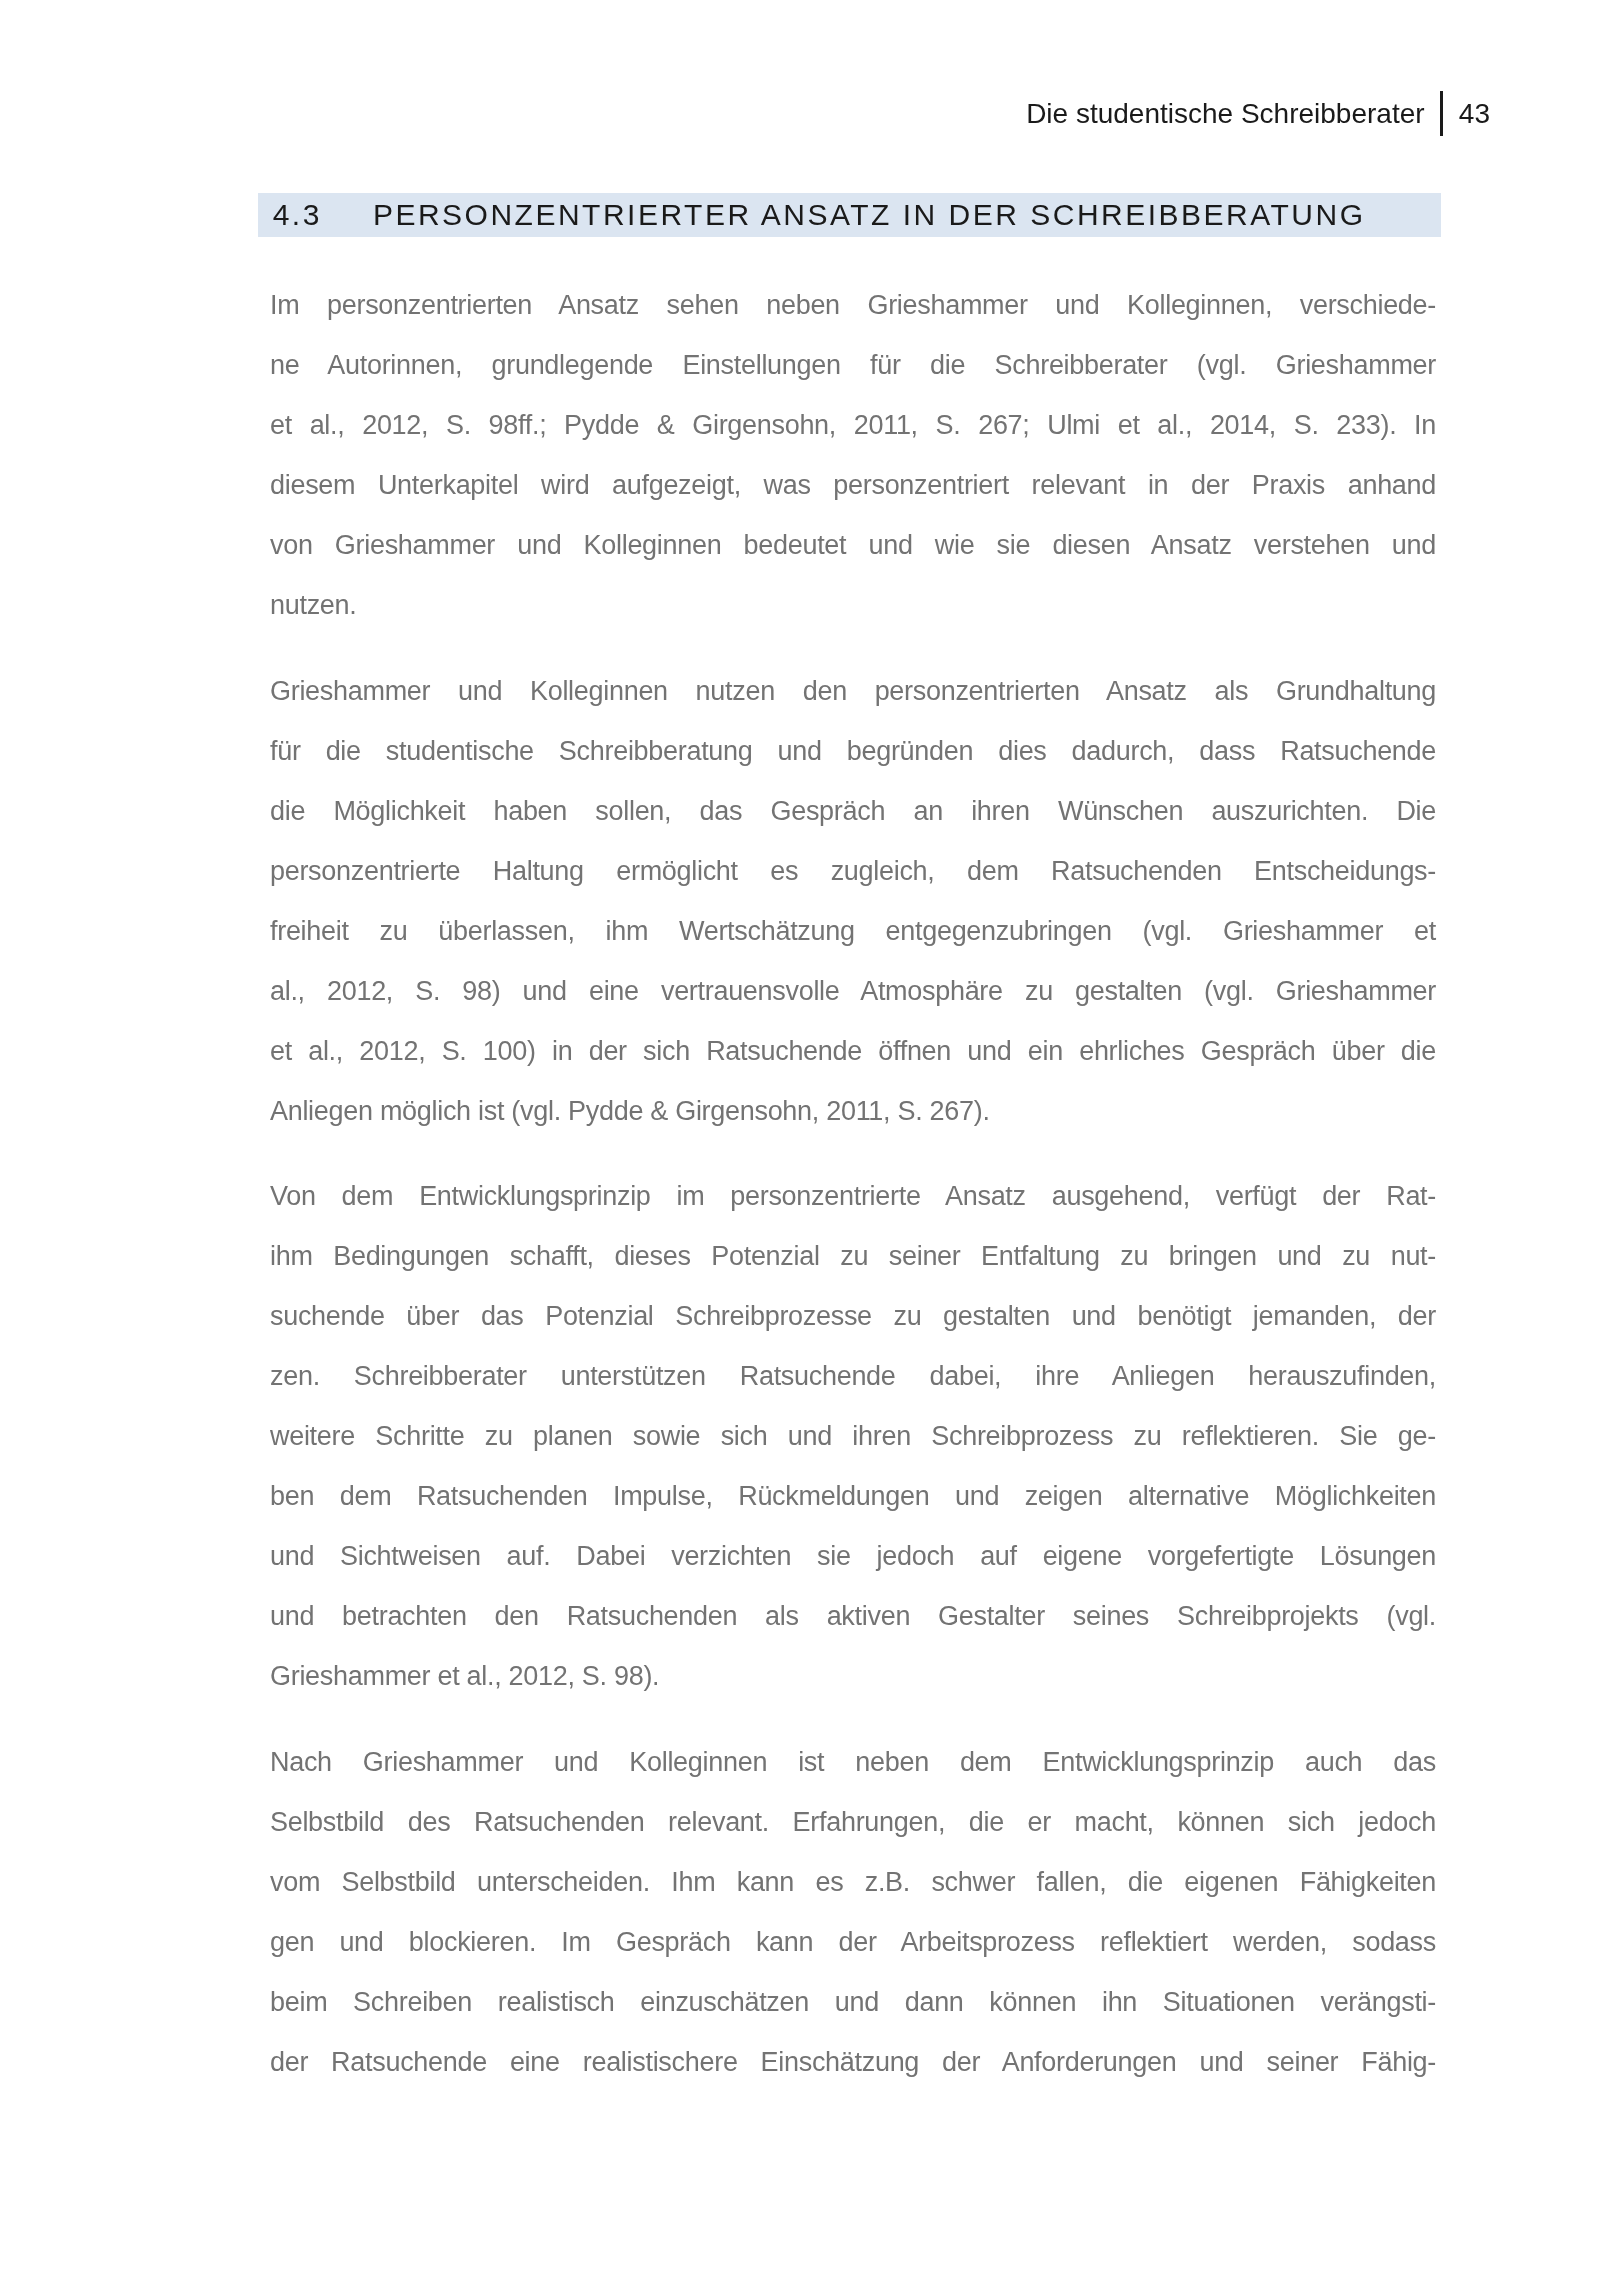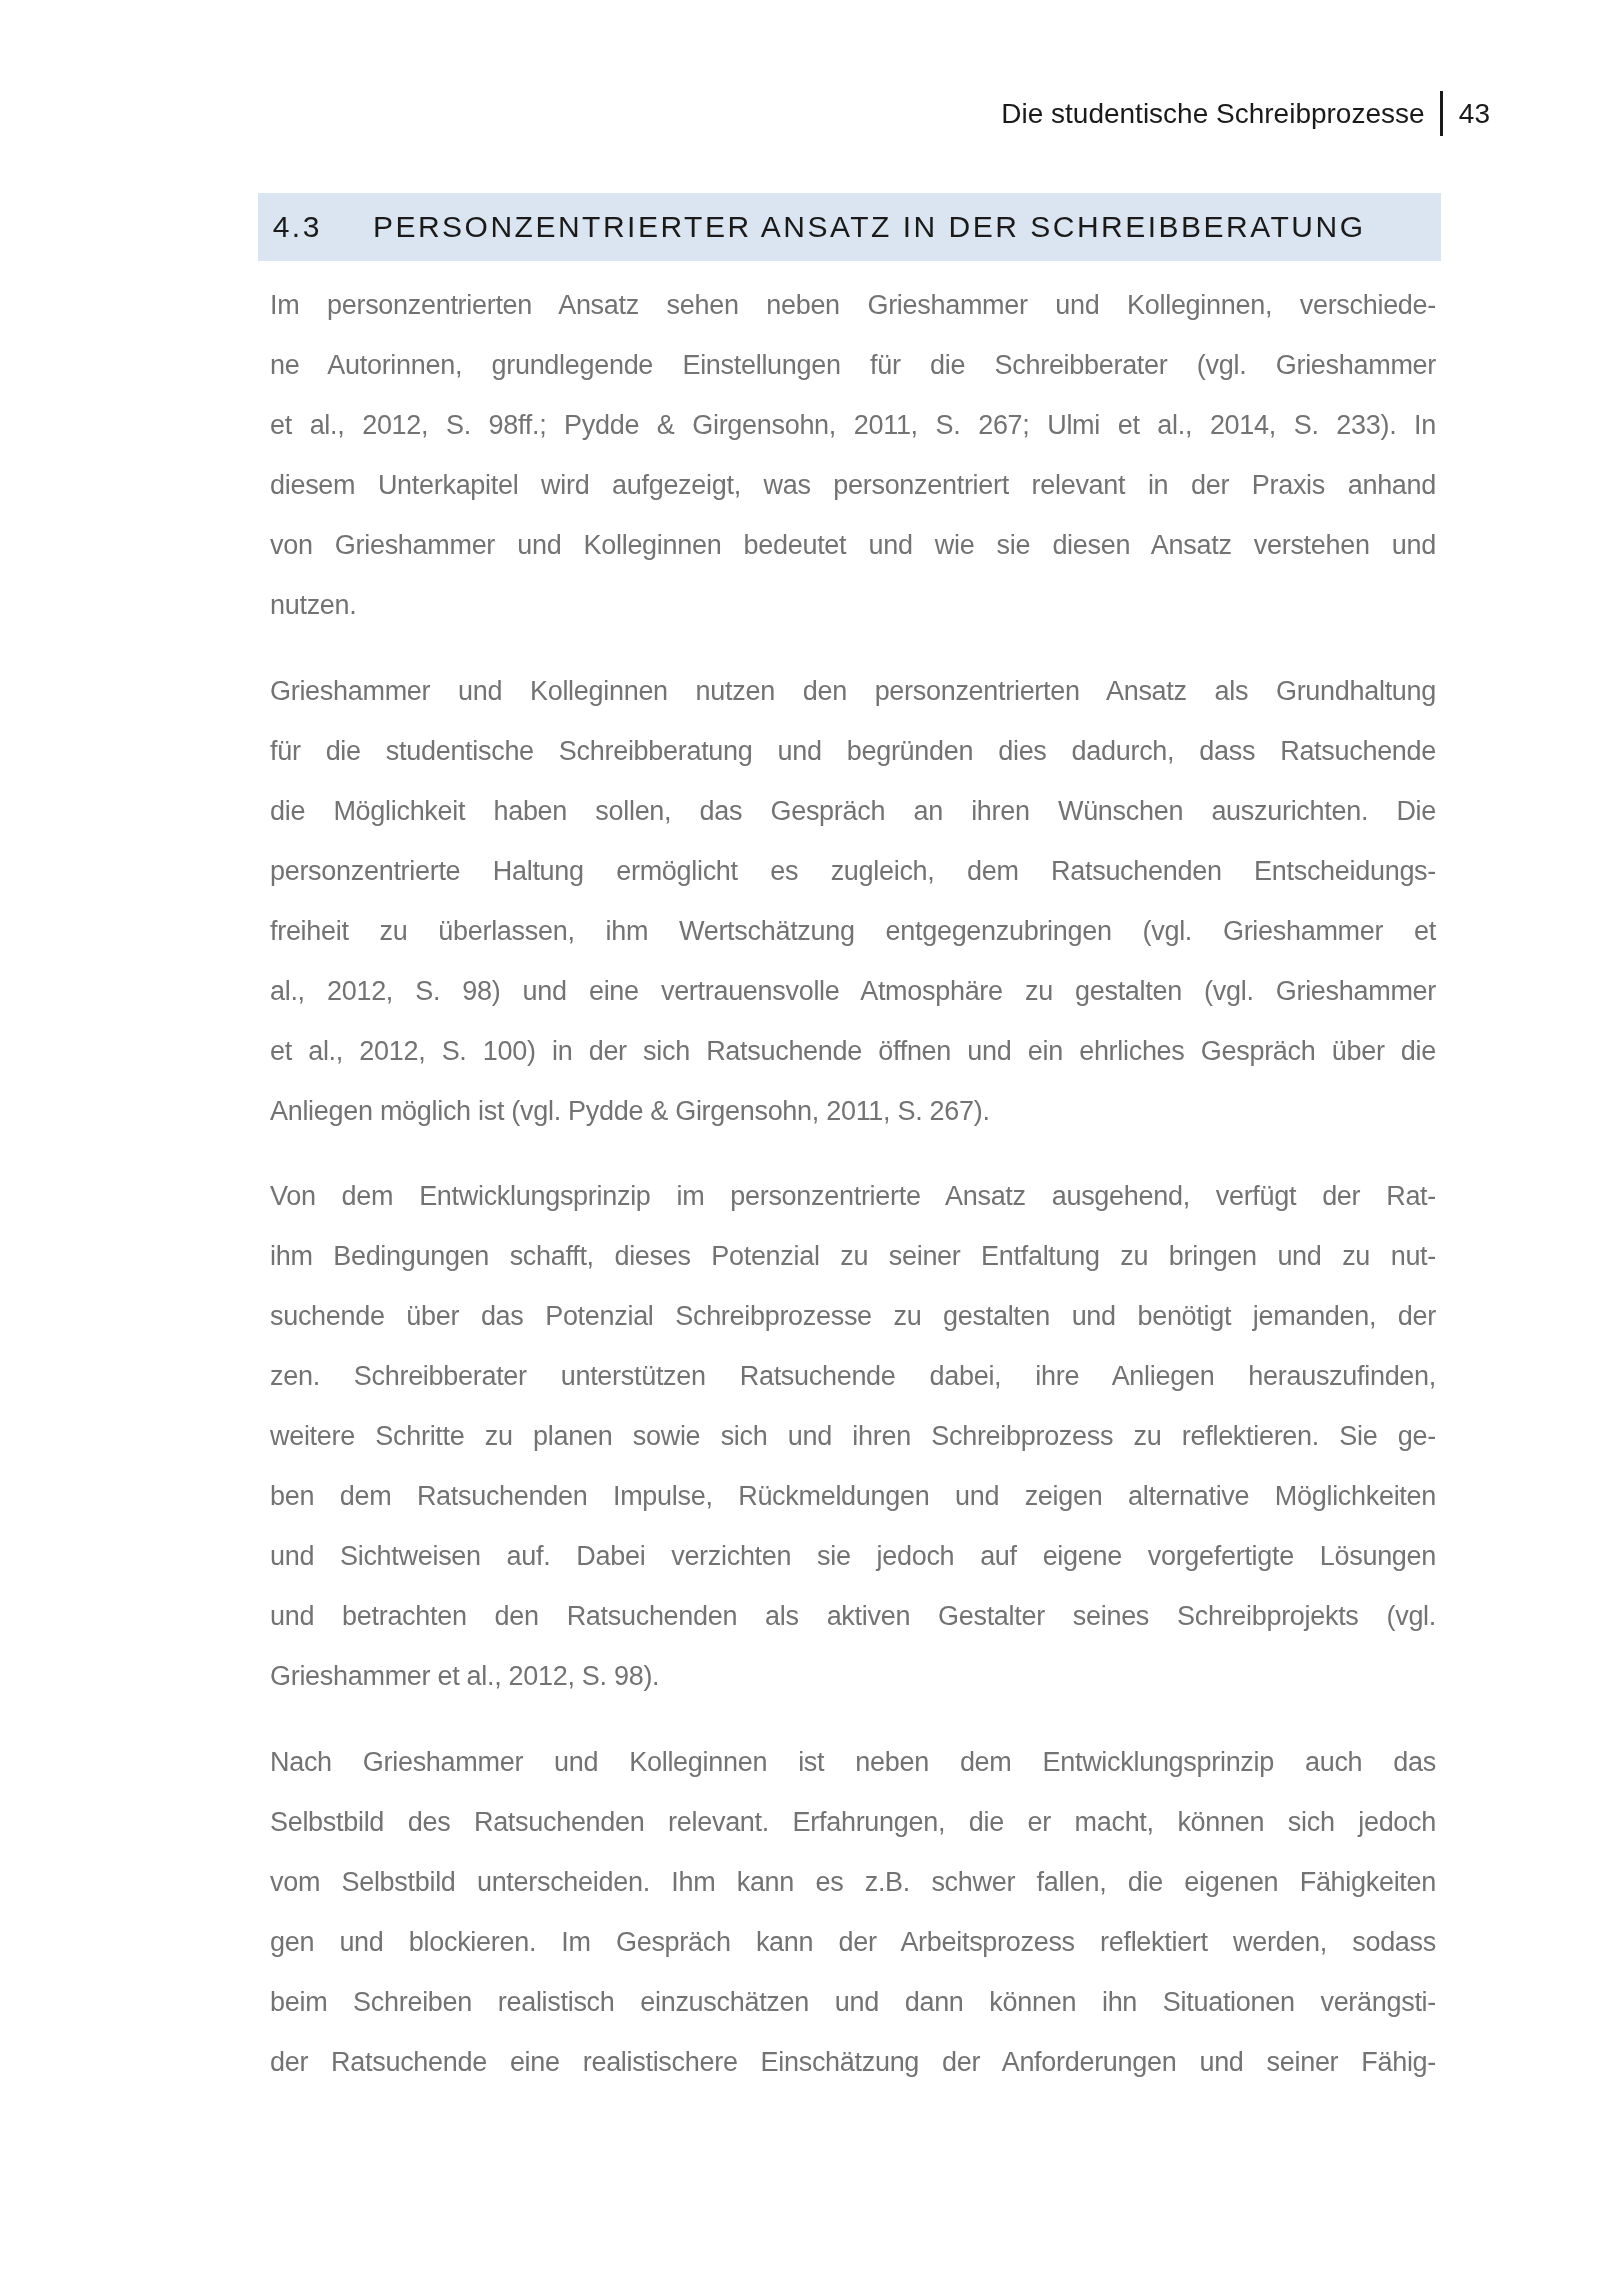"Die studentische Schreibprozesse" span { text: Schreibprozesse -> Schreibberater }
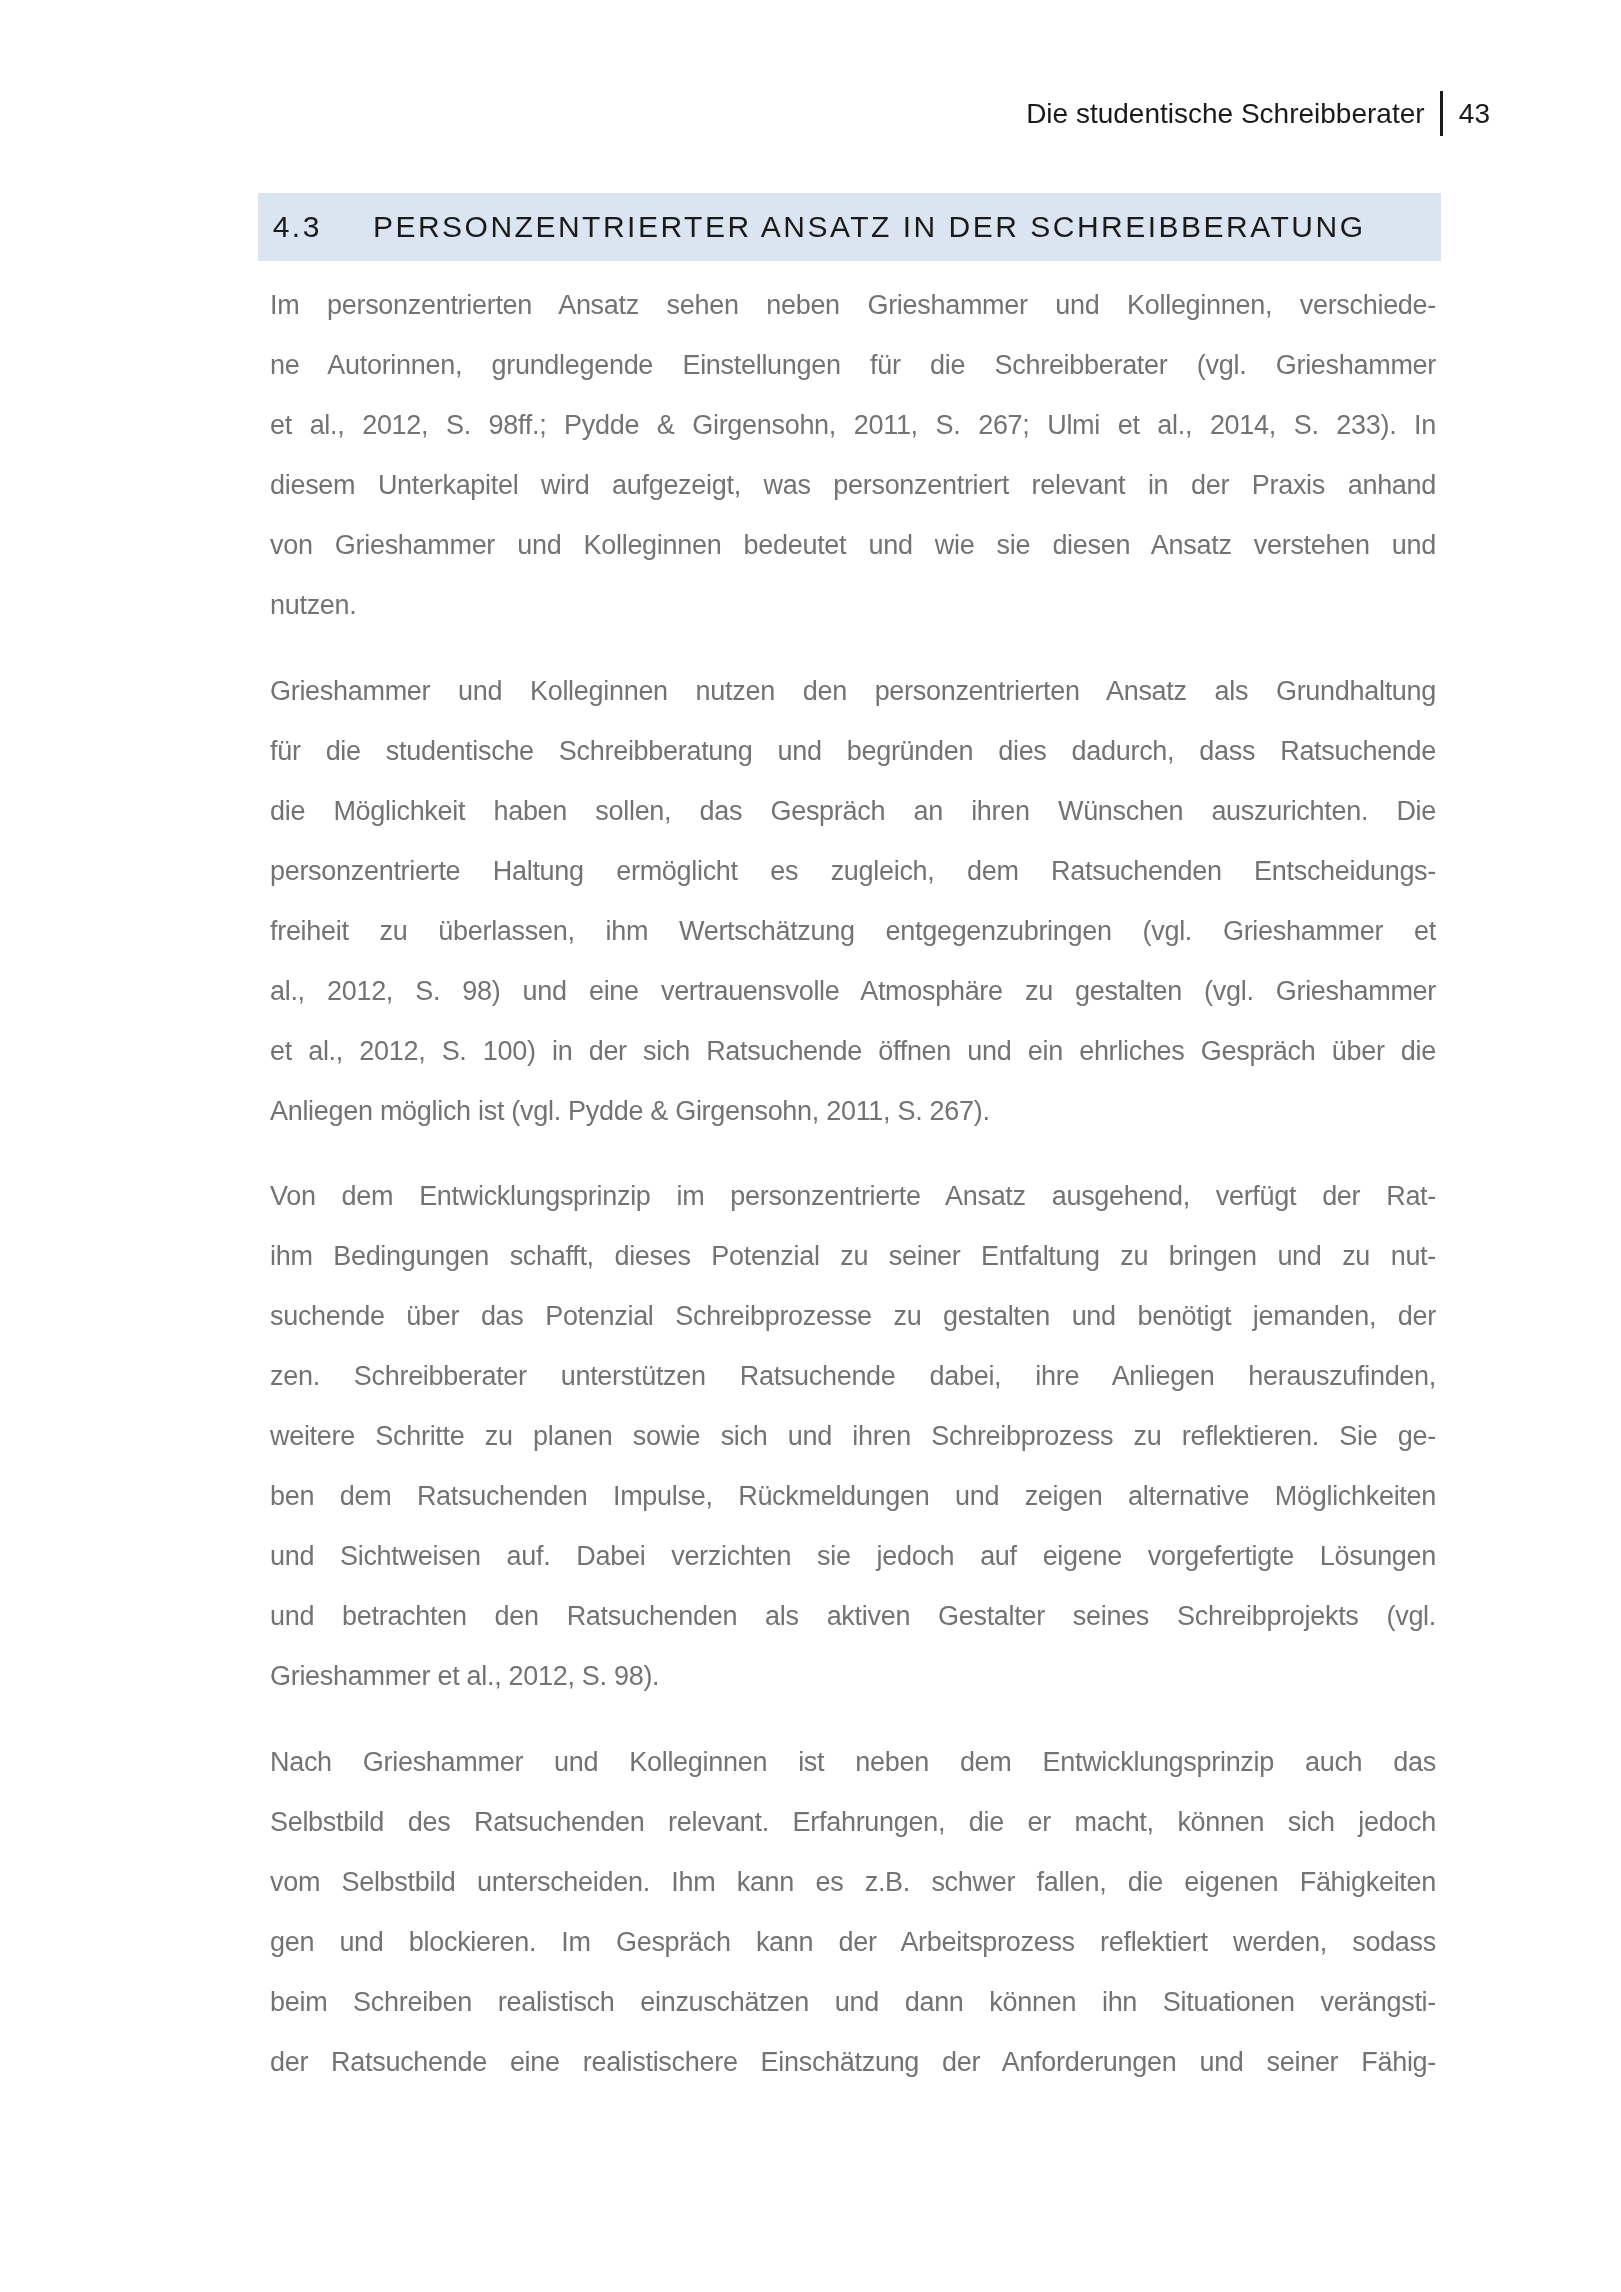"4.3" .section-heading { height: 68px -> 44px }
